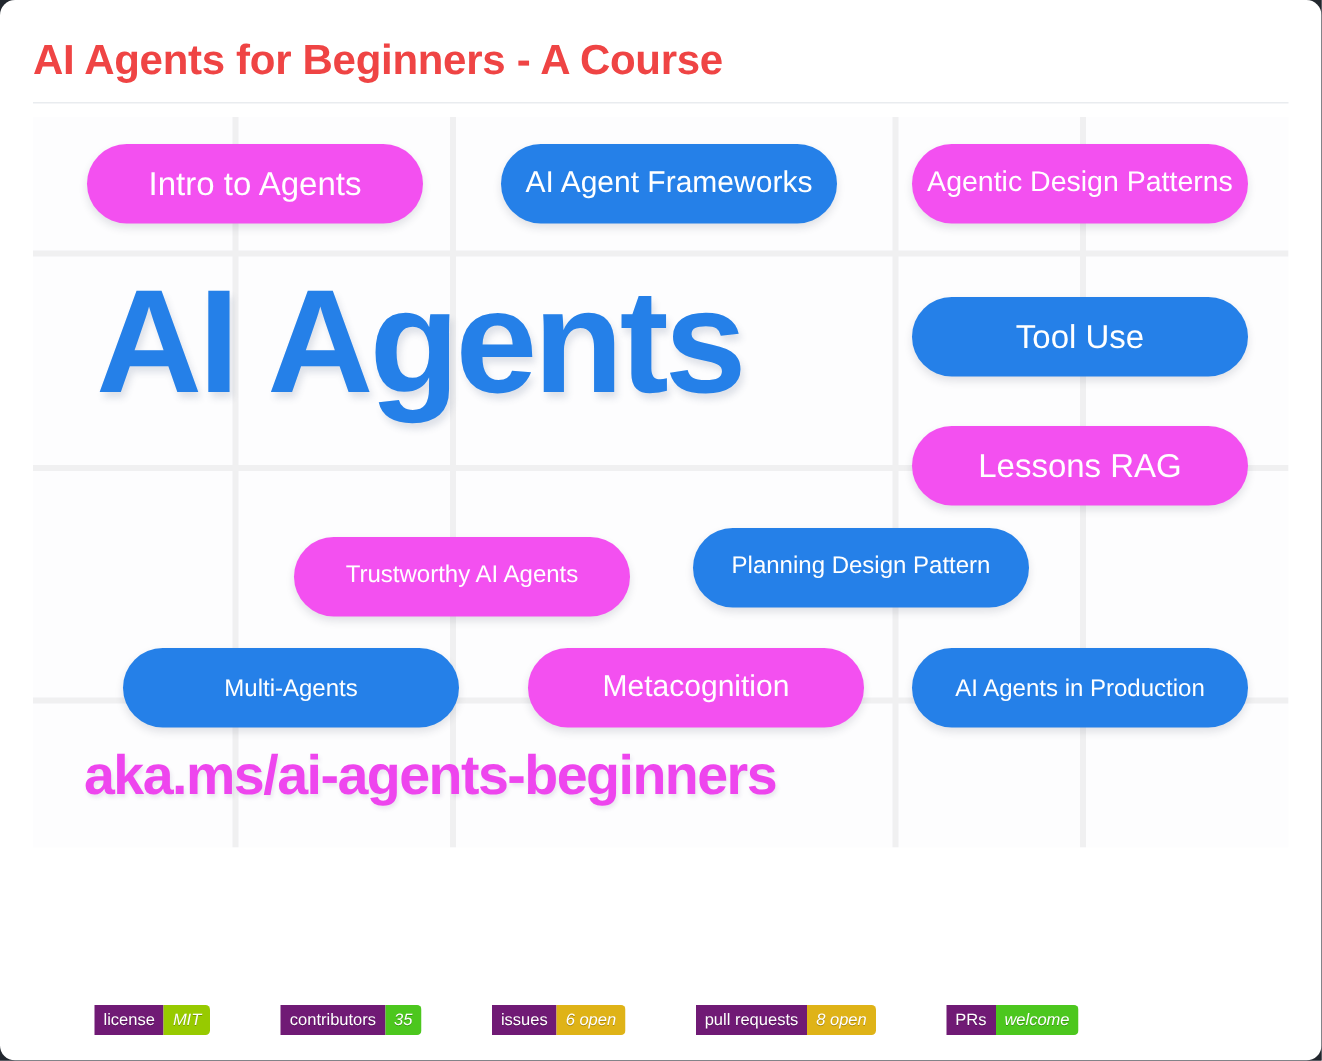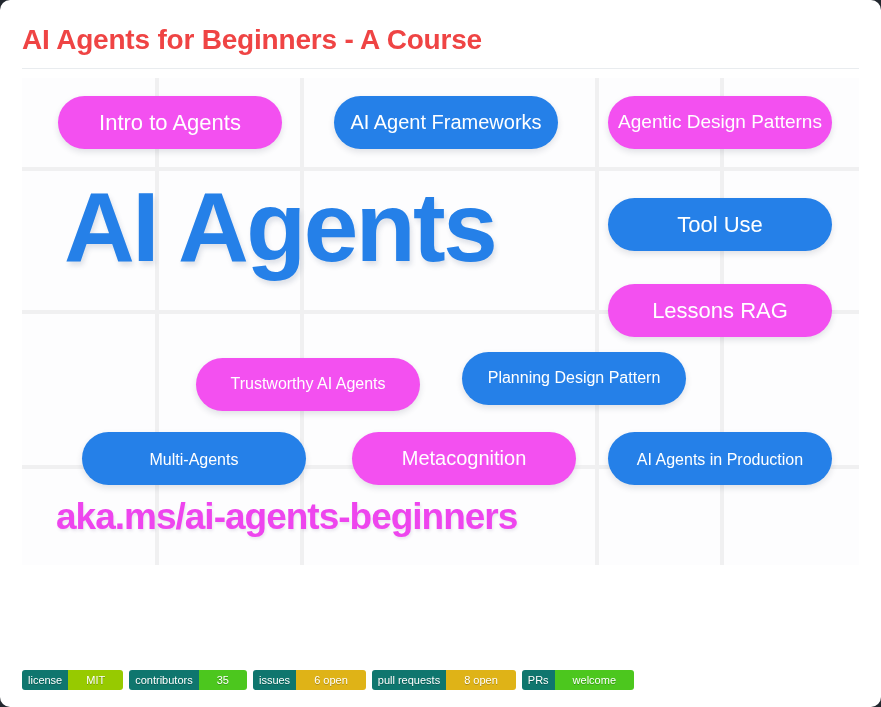"license" .badge .b-label { background: #0f766e -> #701a75; margin-left: none -> 41px }
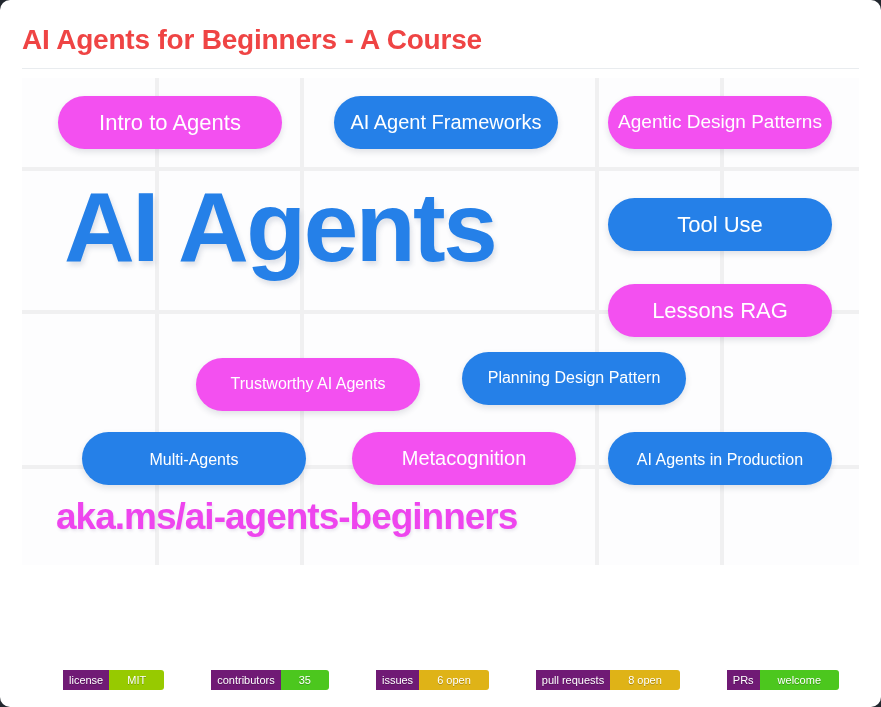"MIT" .badge .b-value { font-style: none -> italic; padding: 0 18px -> 0 6px }
